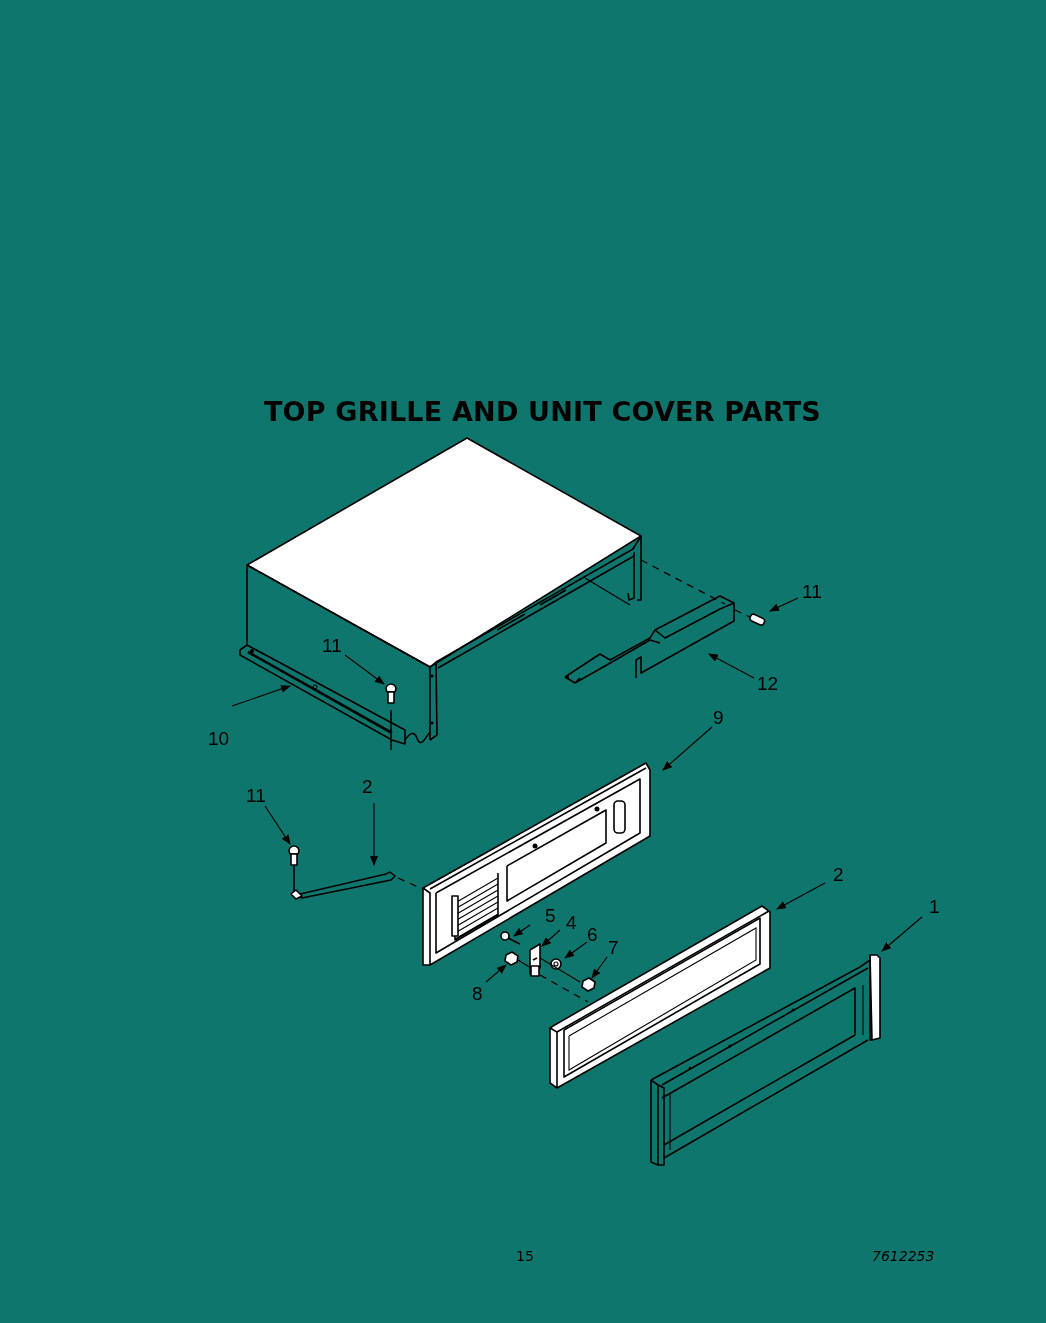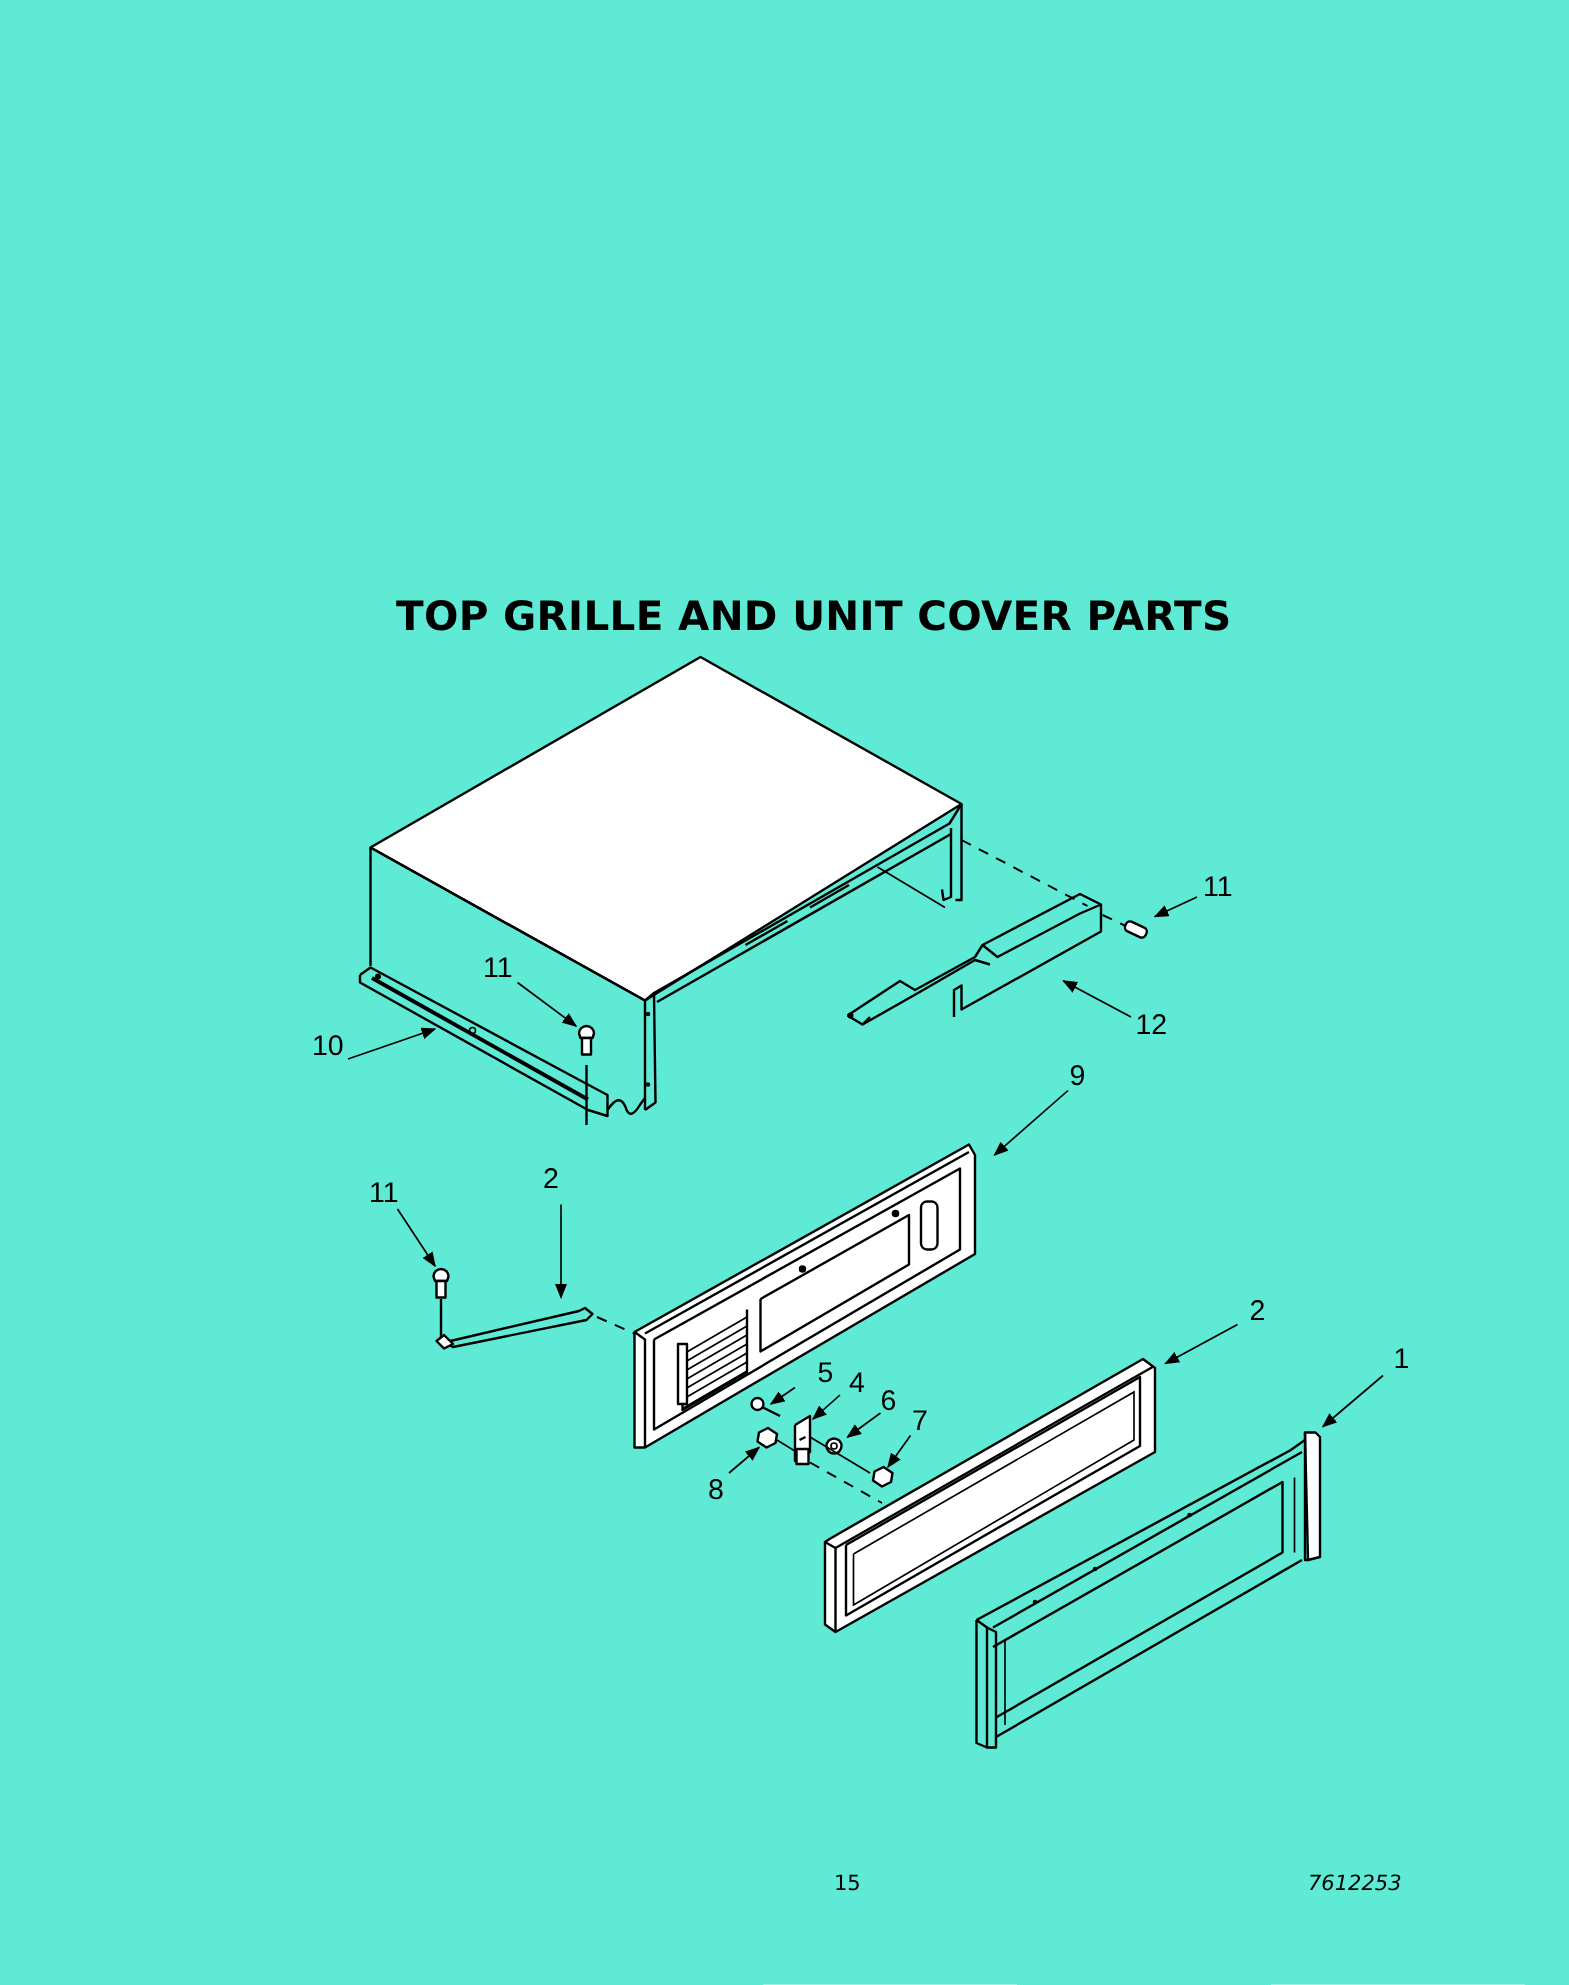"TOP GRILLE AND UNIT COVER" .page { background: #5eead4 -> #0f766e }
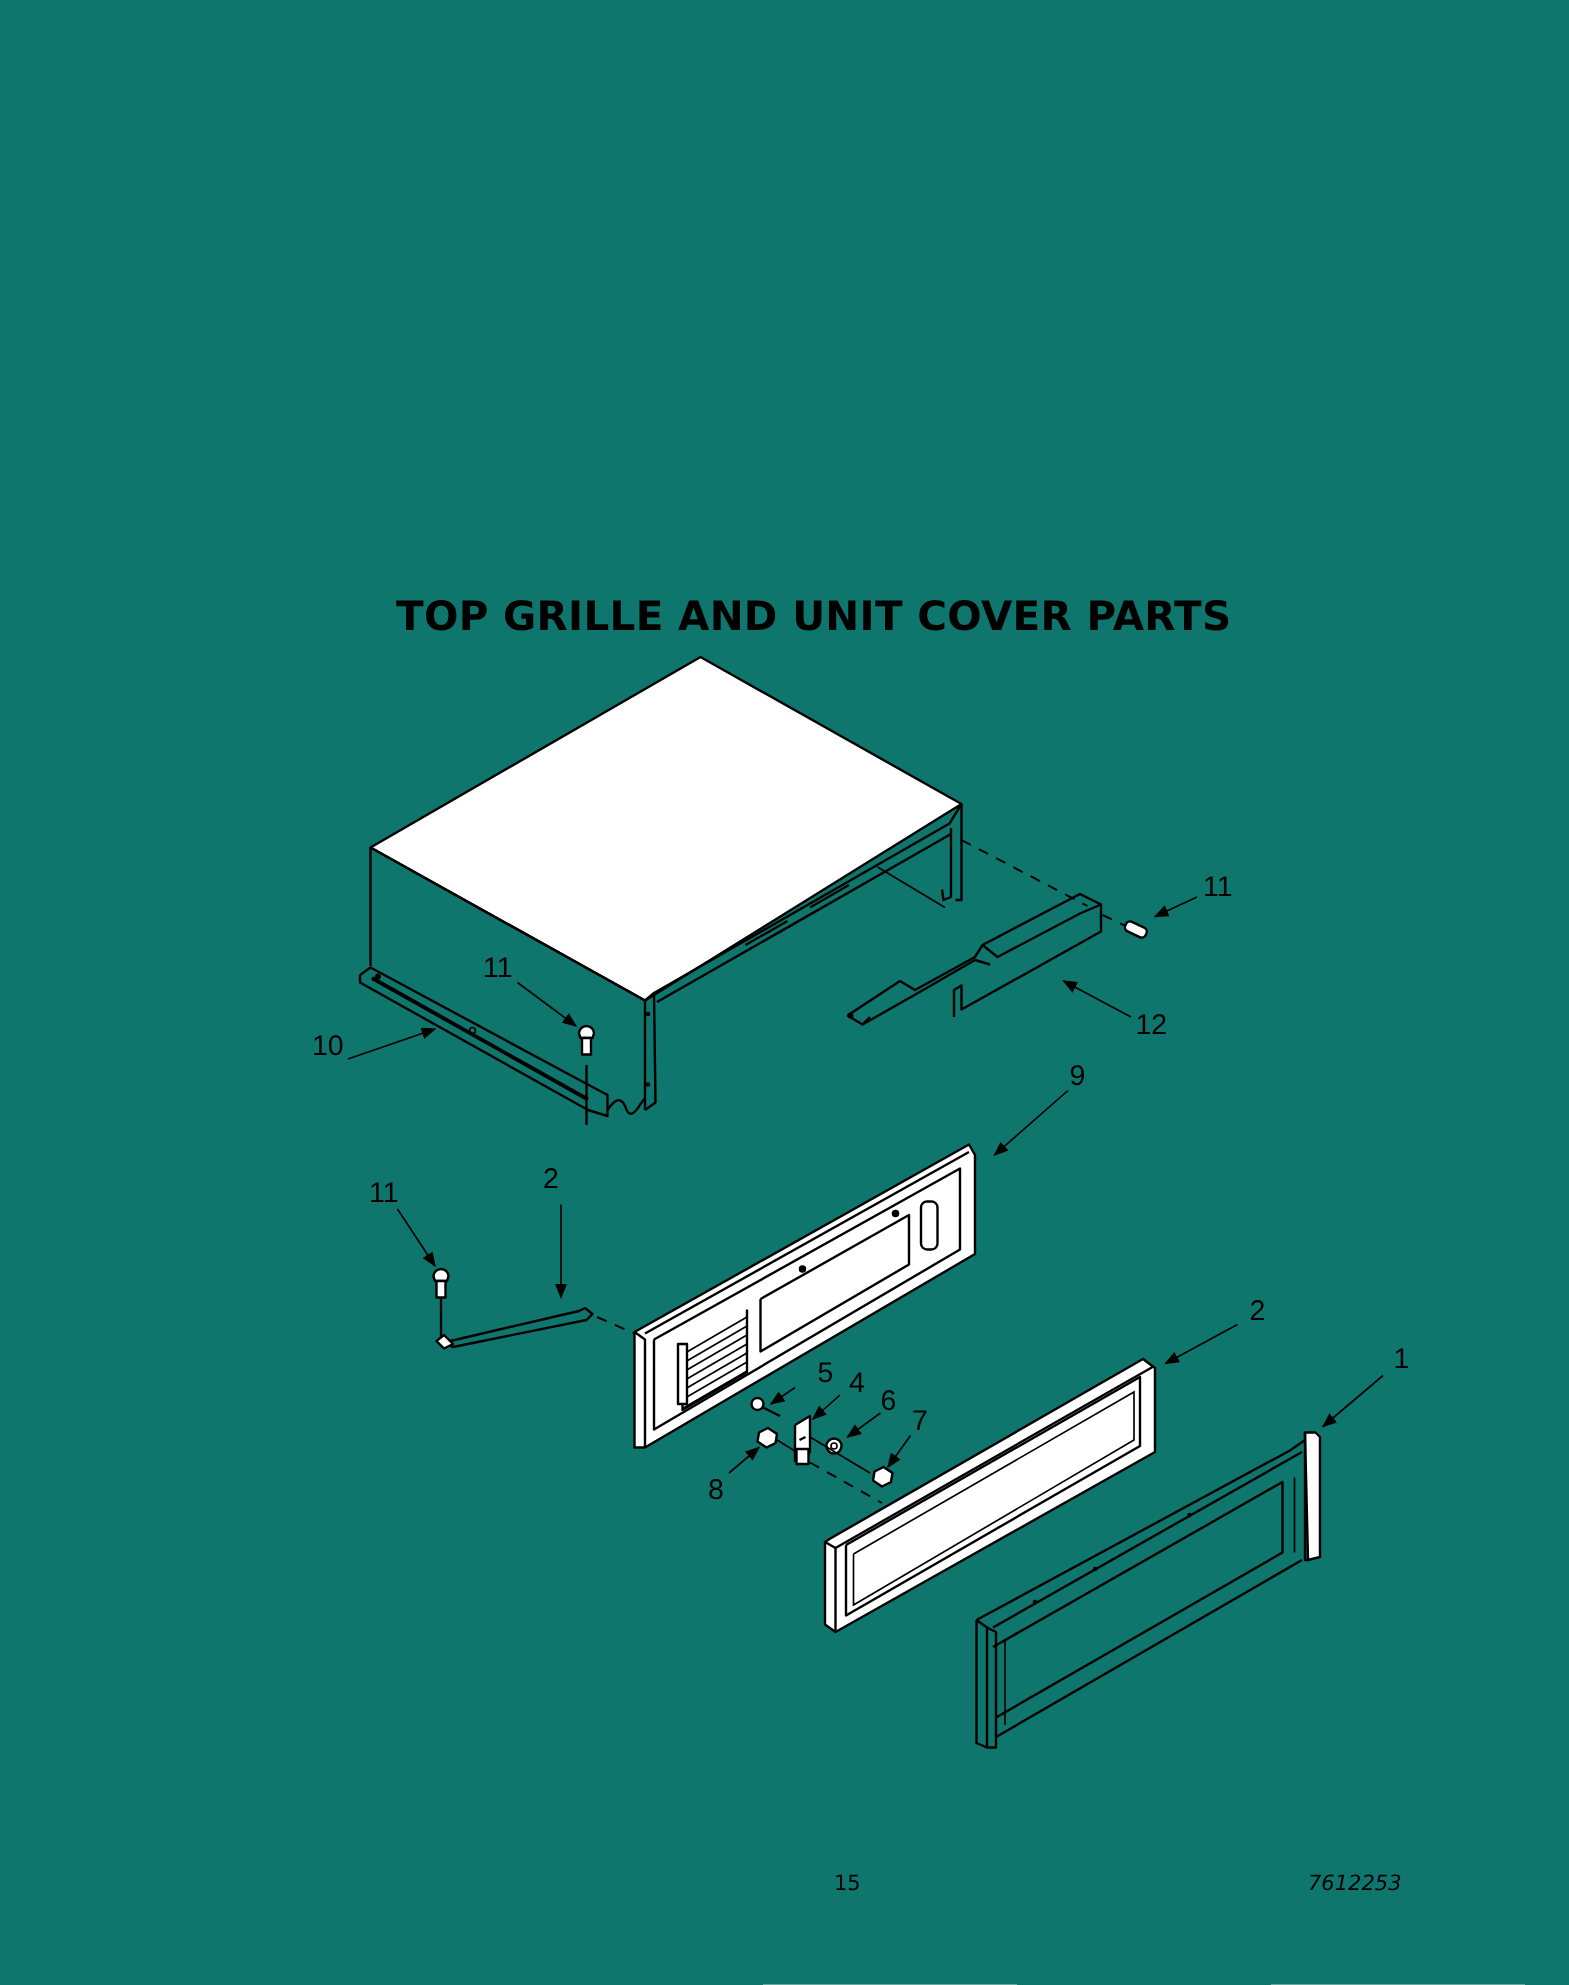"10" div.lbl { top: 688px -> 729px }
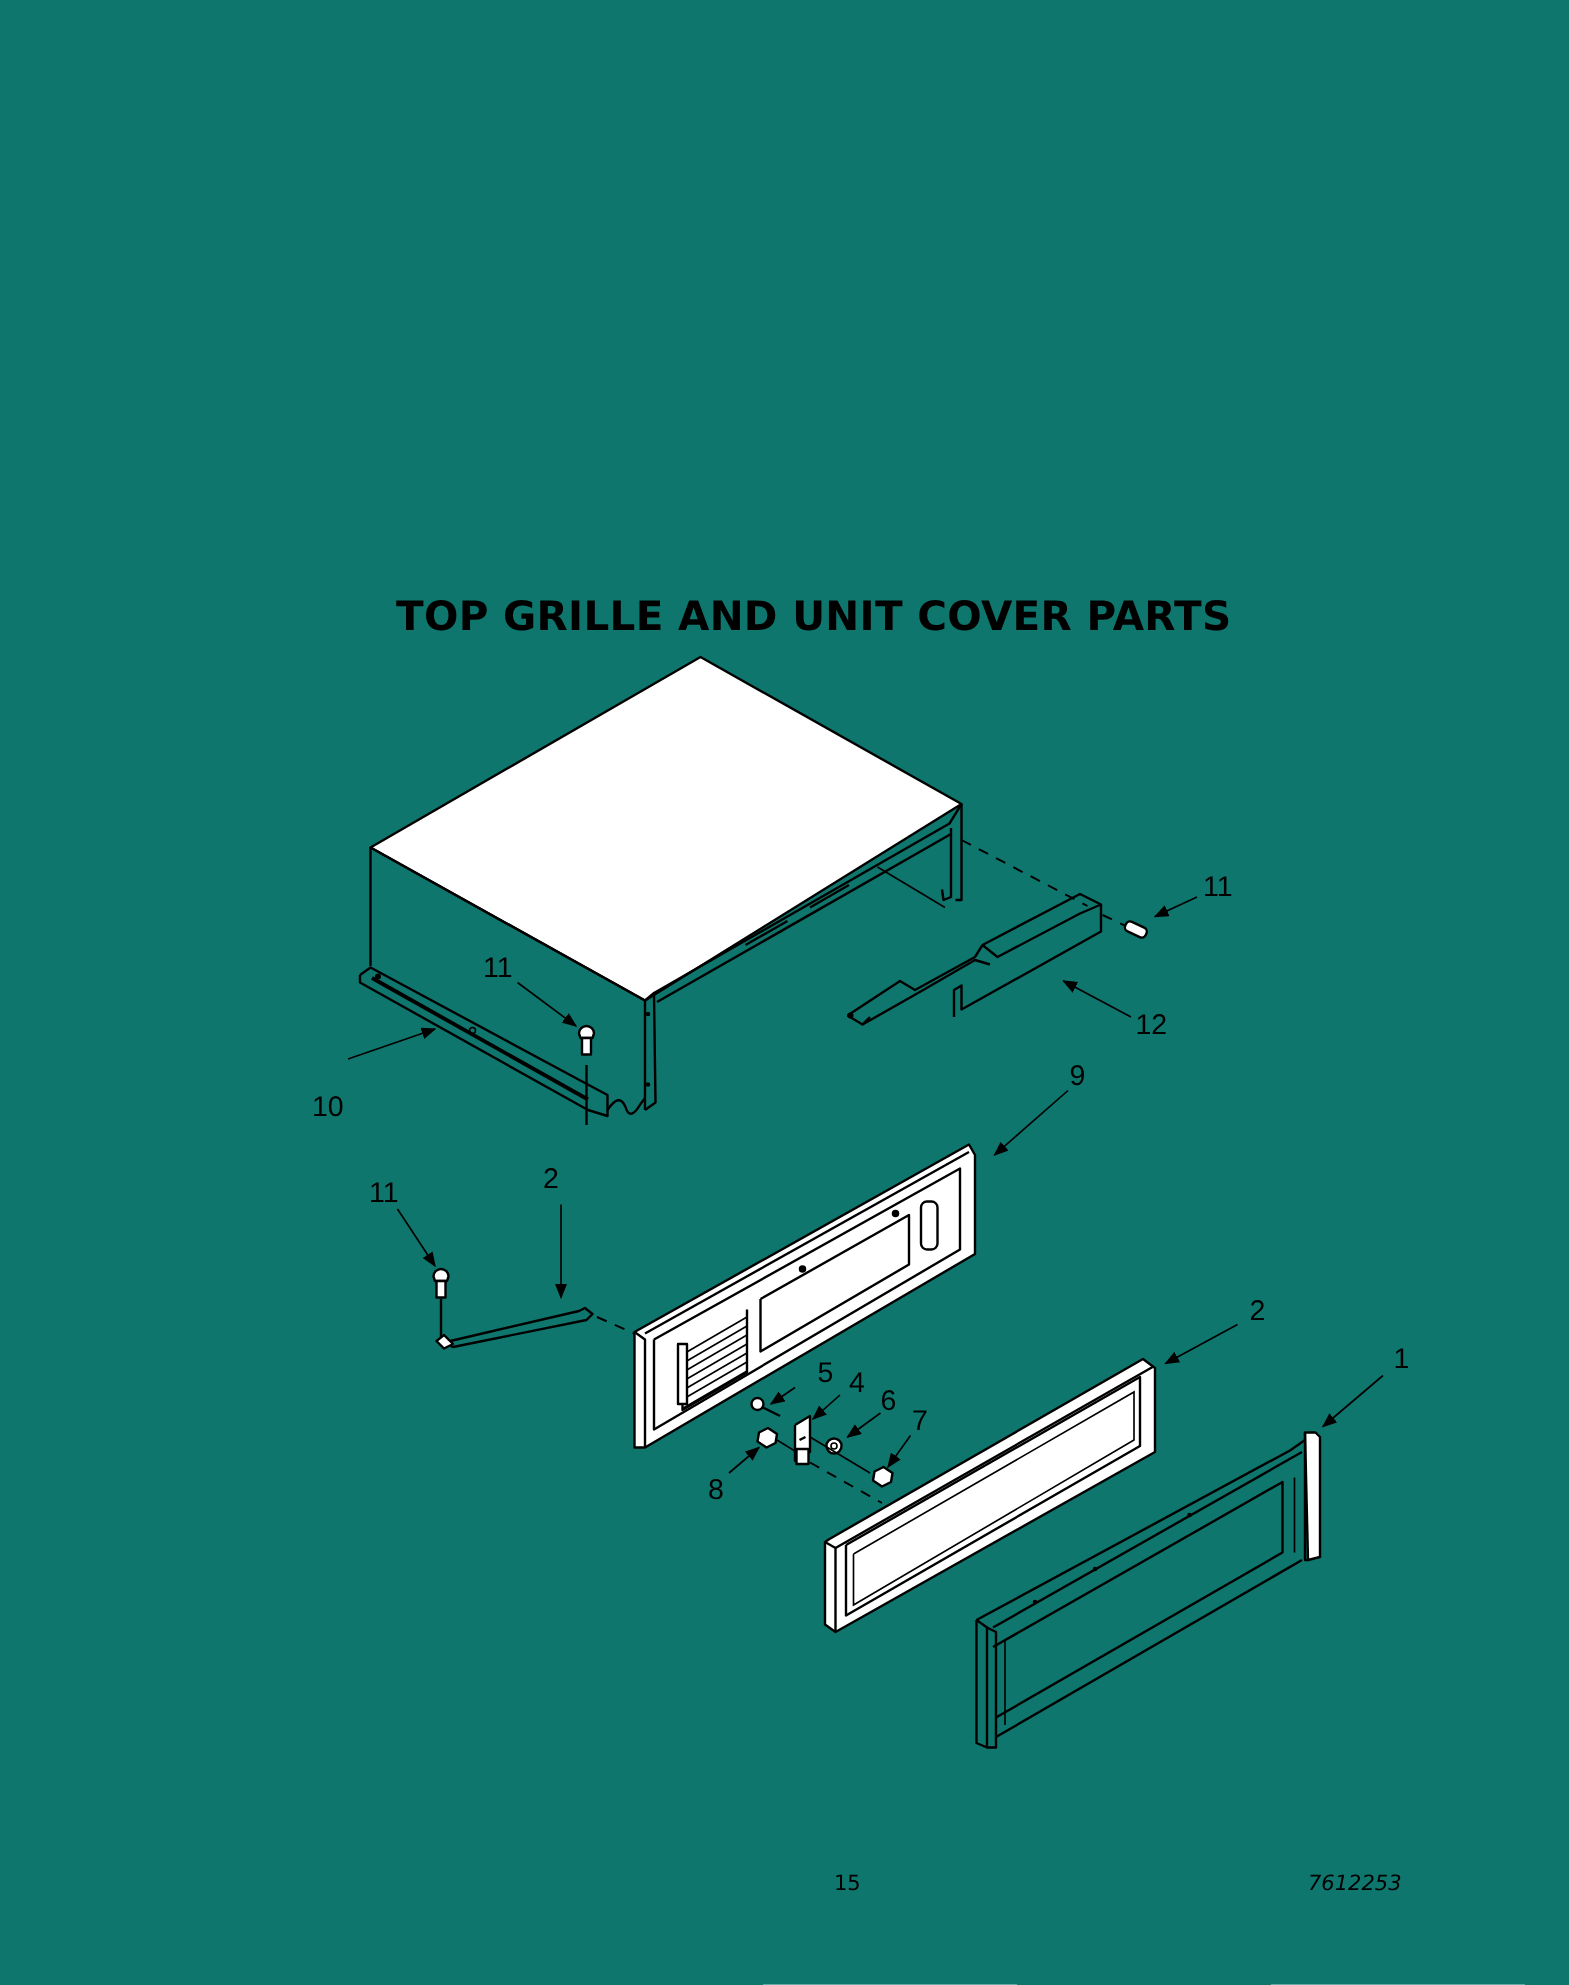"15" .page-num { margin-left: 40px -> none }
